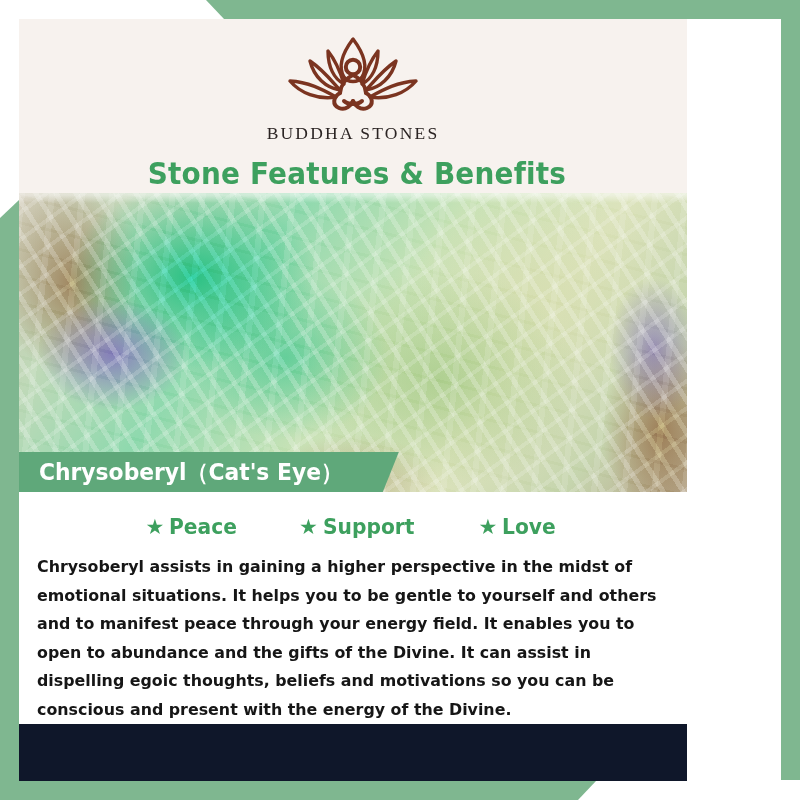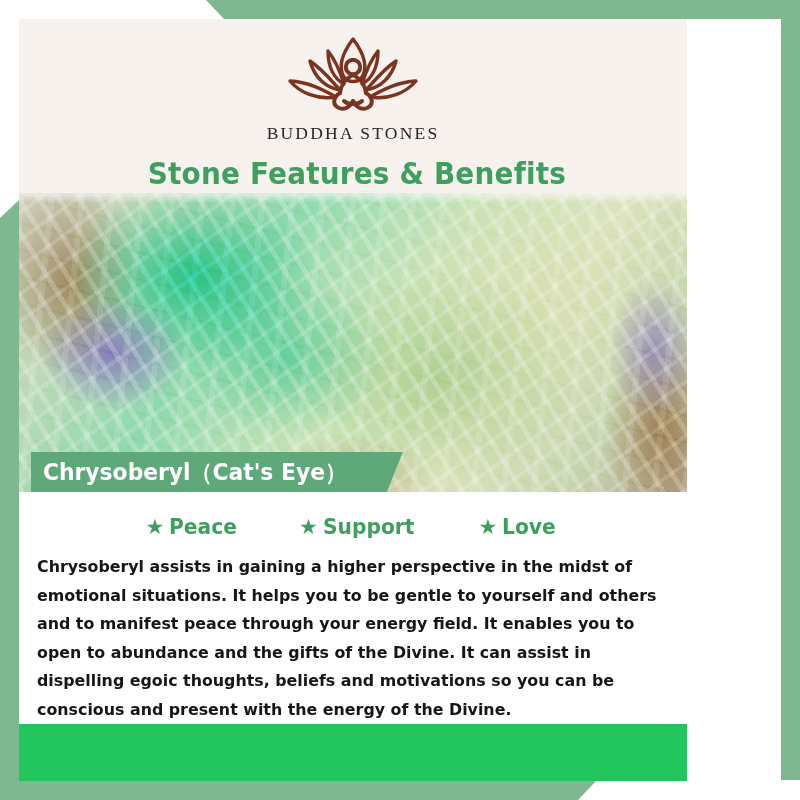"BUDDHA STONES" .panel { background: #22c55e -> #0f172a }
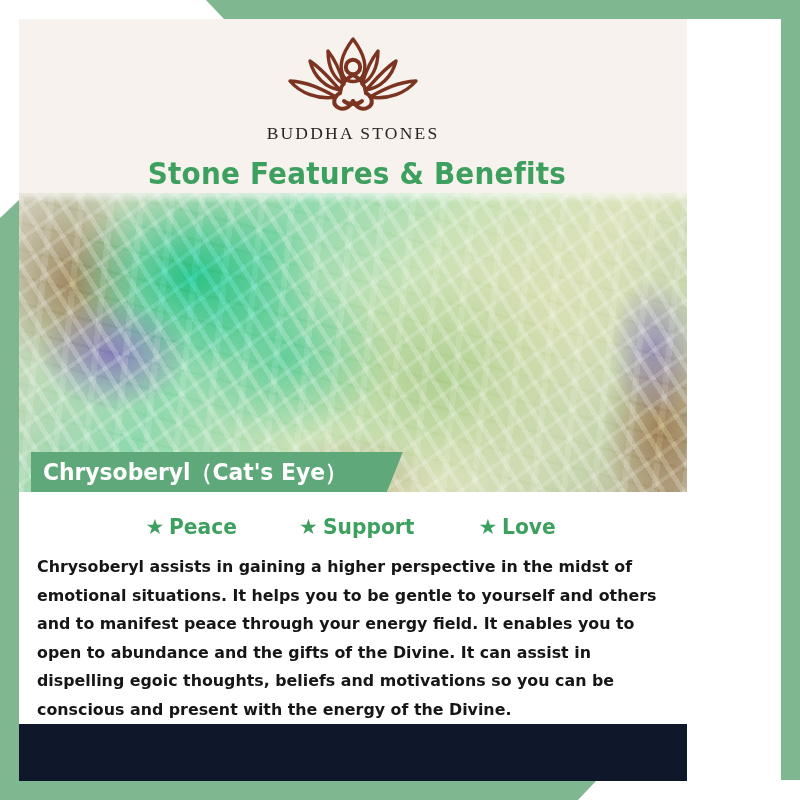"Chrysoberyl（Cat's Eye）" .name-banner { left: 12px -> 0; padding: 0 40px 0 12px -> 0 40px 0 20px }
